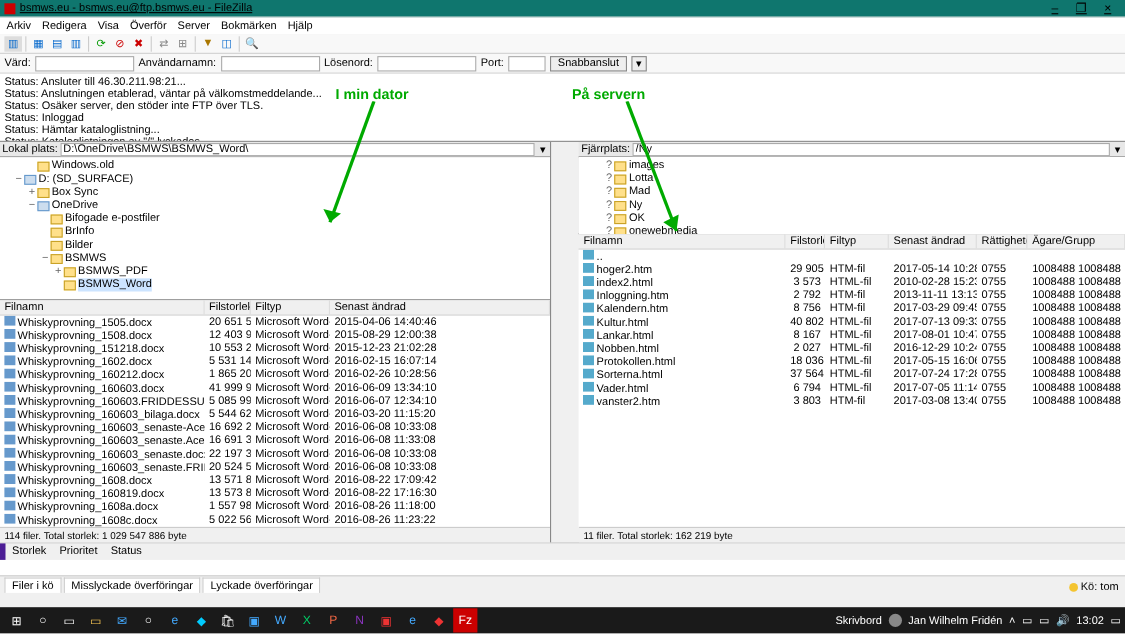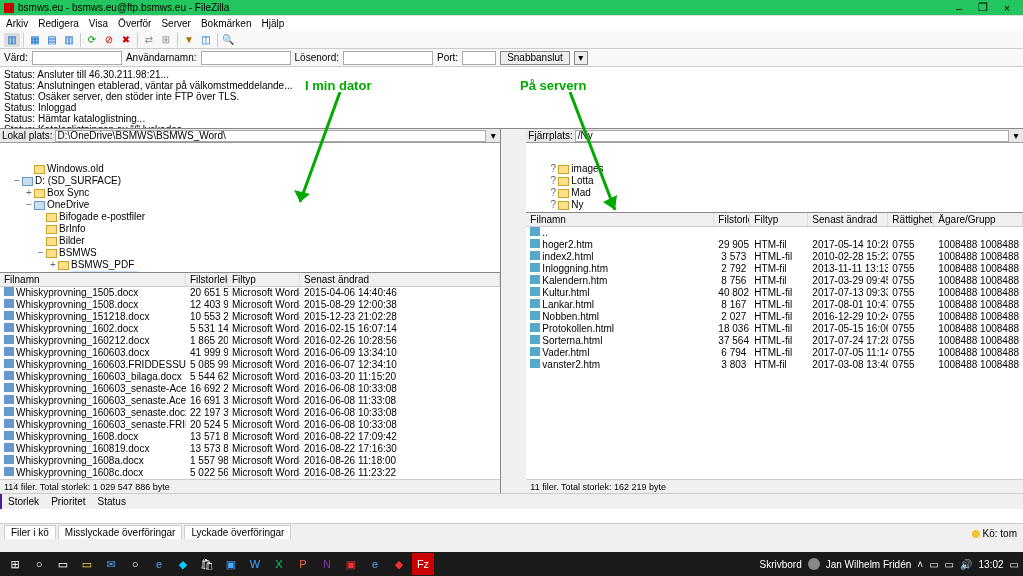"bsmws.eu - bsmws.eu@ftp.bsmws.eu -" .titlebar { background: #22c55e -> #0f766e; text-decoration: none -> underline }
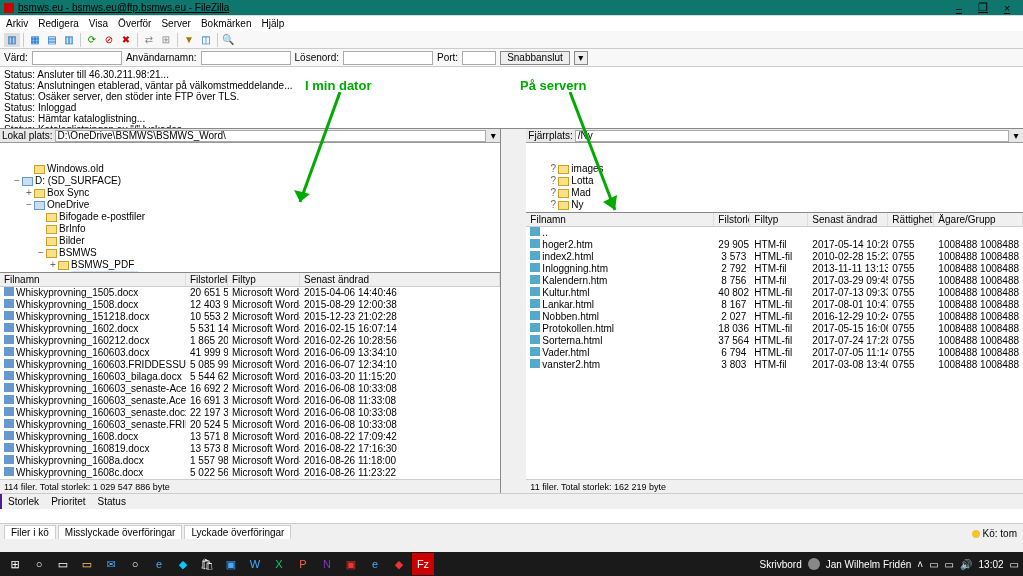"Windows.old" .tree { padding: 20px 0 -> 2px 0 }
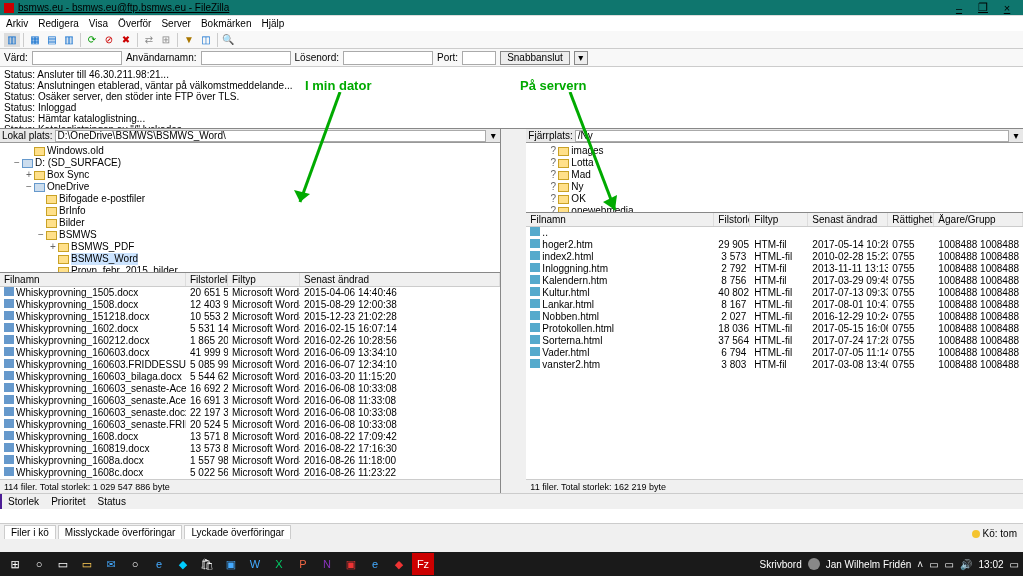"Provn_febr_2015_bilder" div.node { html: <div> <span></span> <span></span> <span>Provn_febr_2015_bilder</span> </div> -> none }
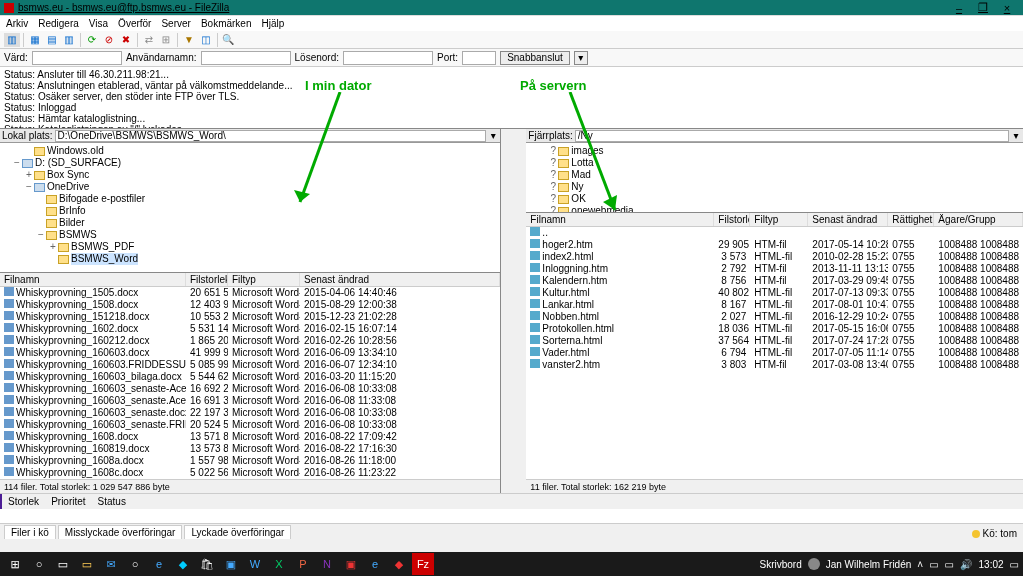"Storlek" div.half { border-left: 2px solid #4c1d95 -> 5px solid #4c1d95 }
